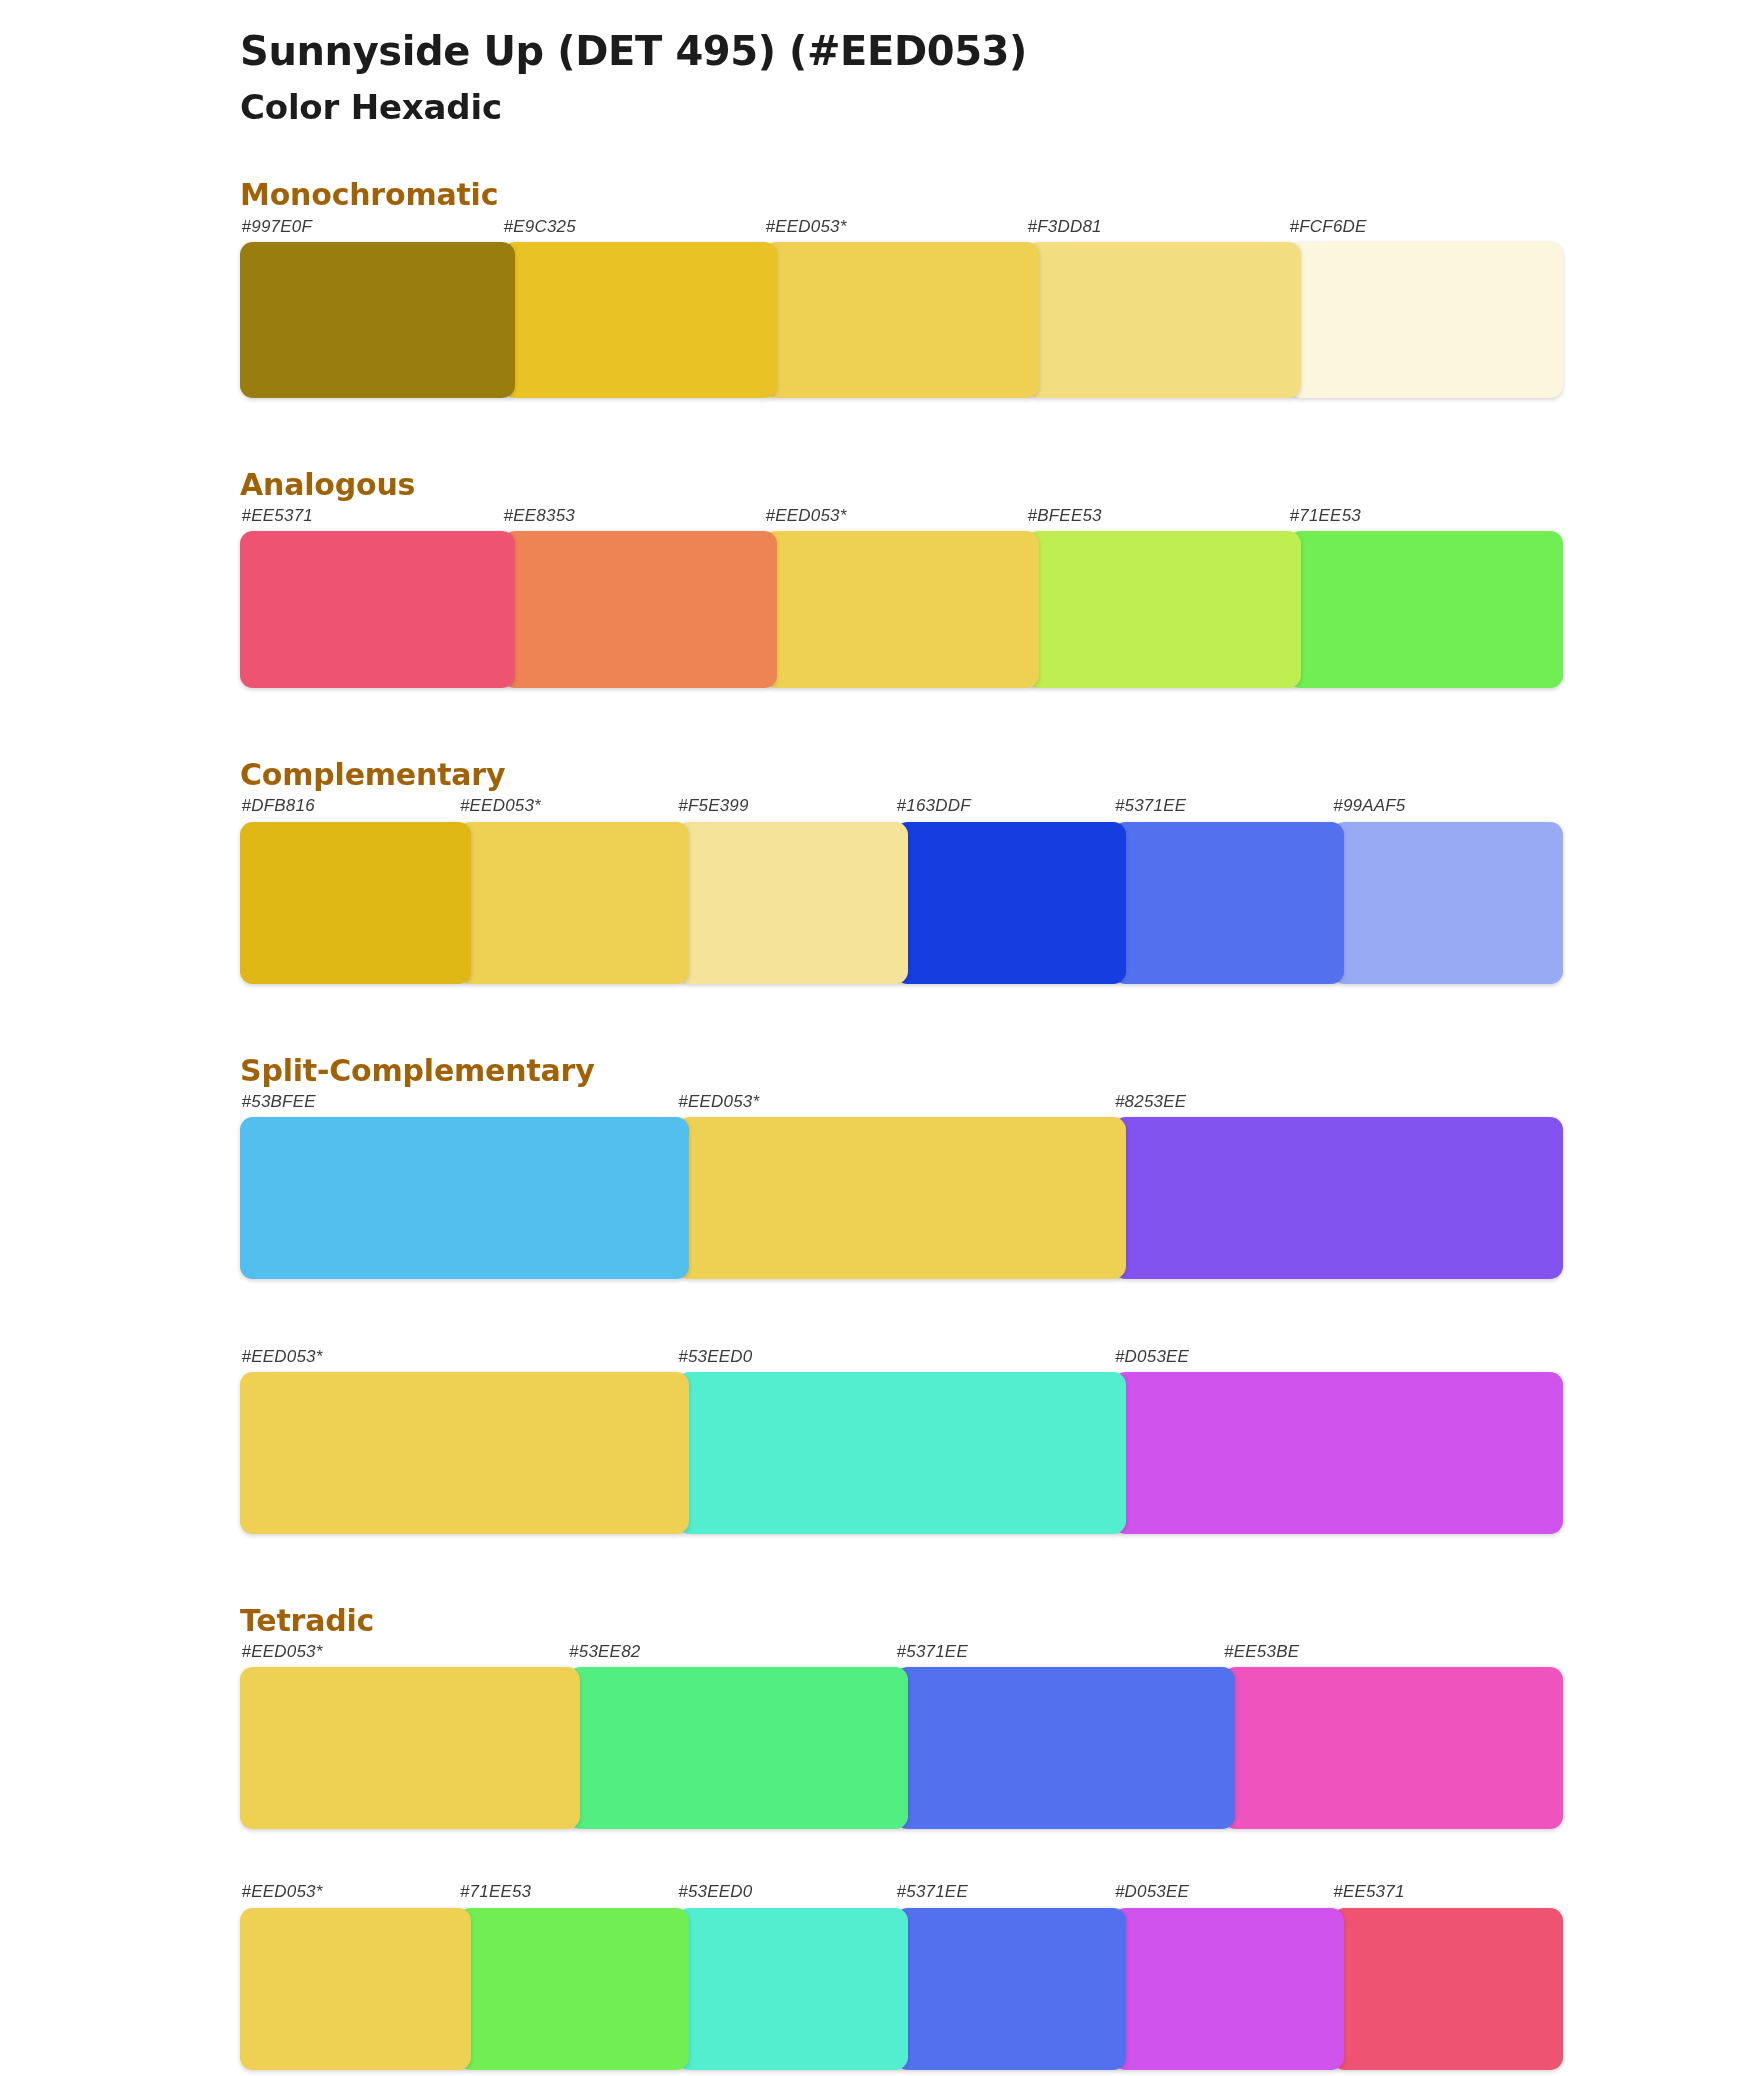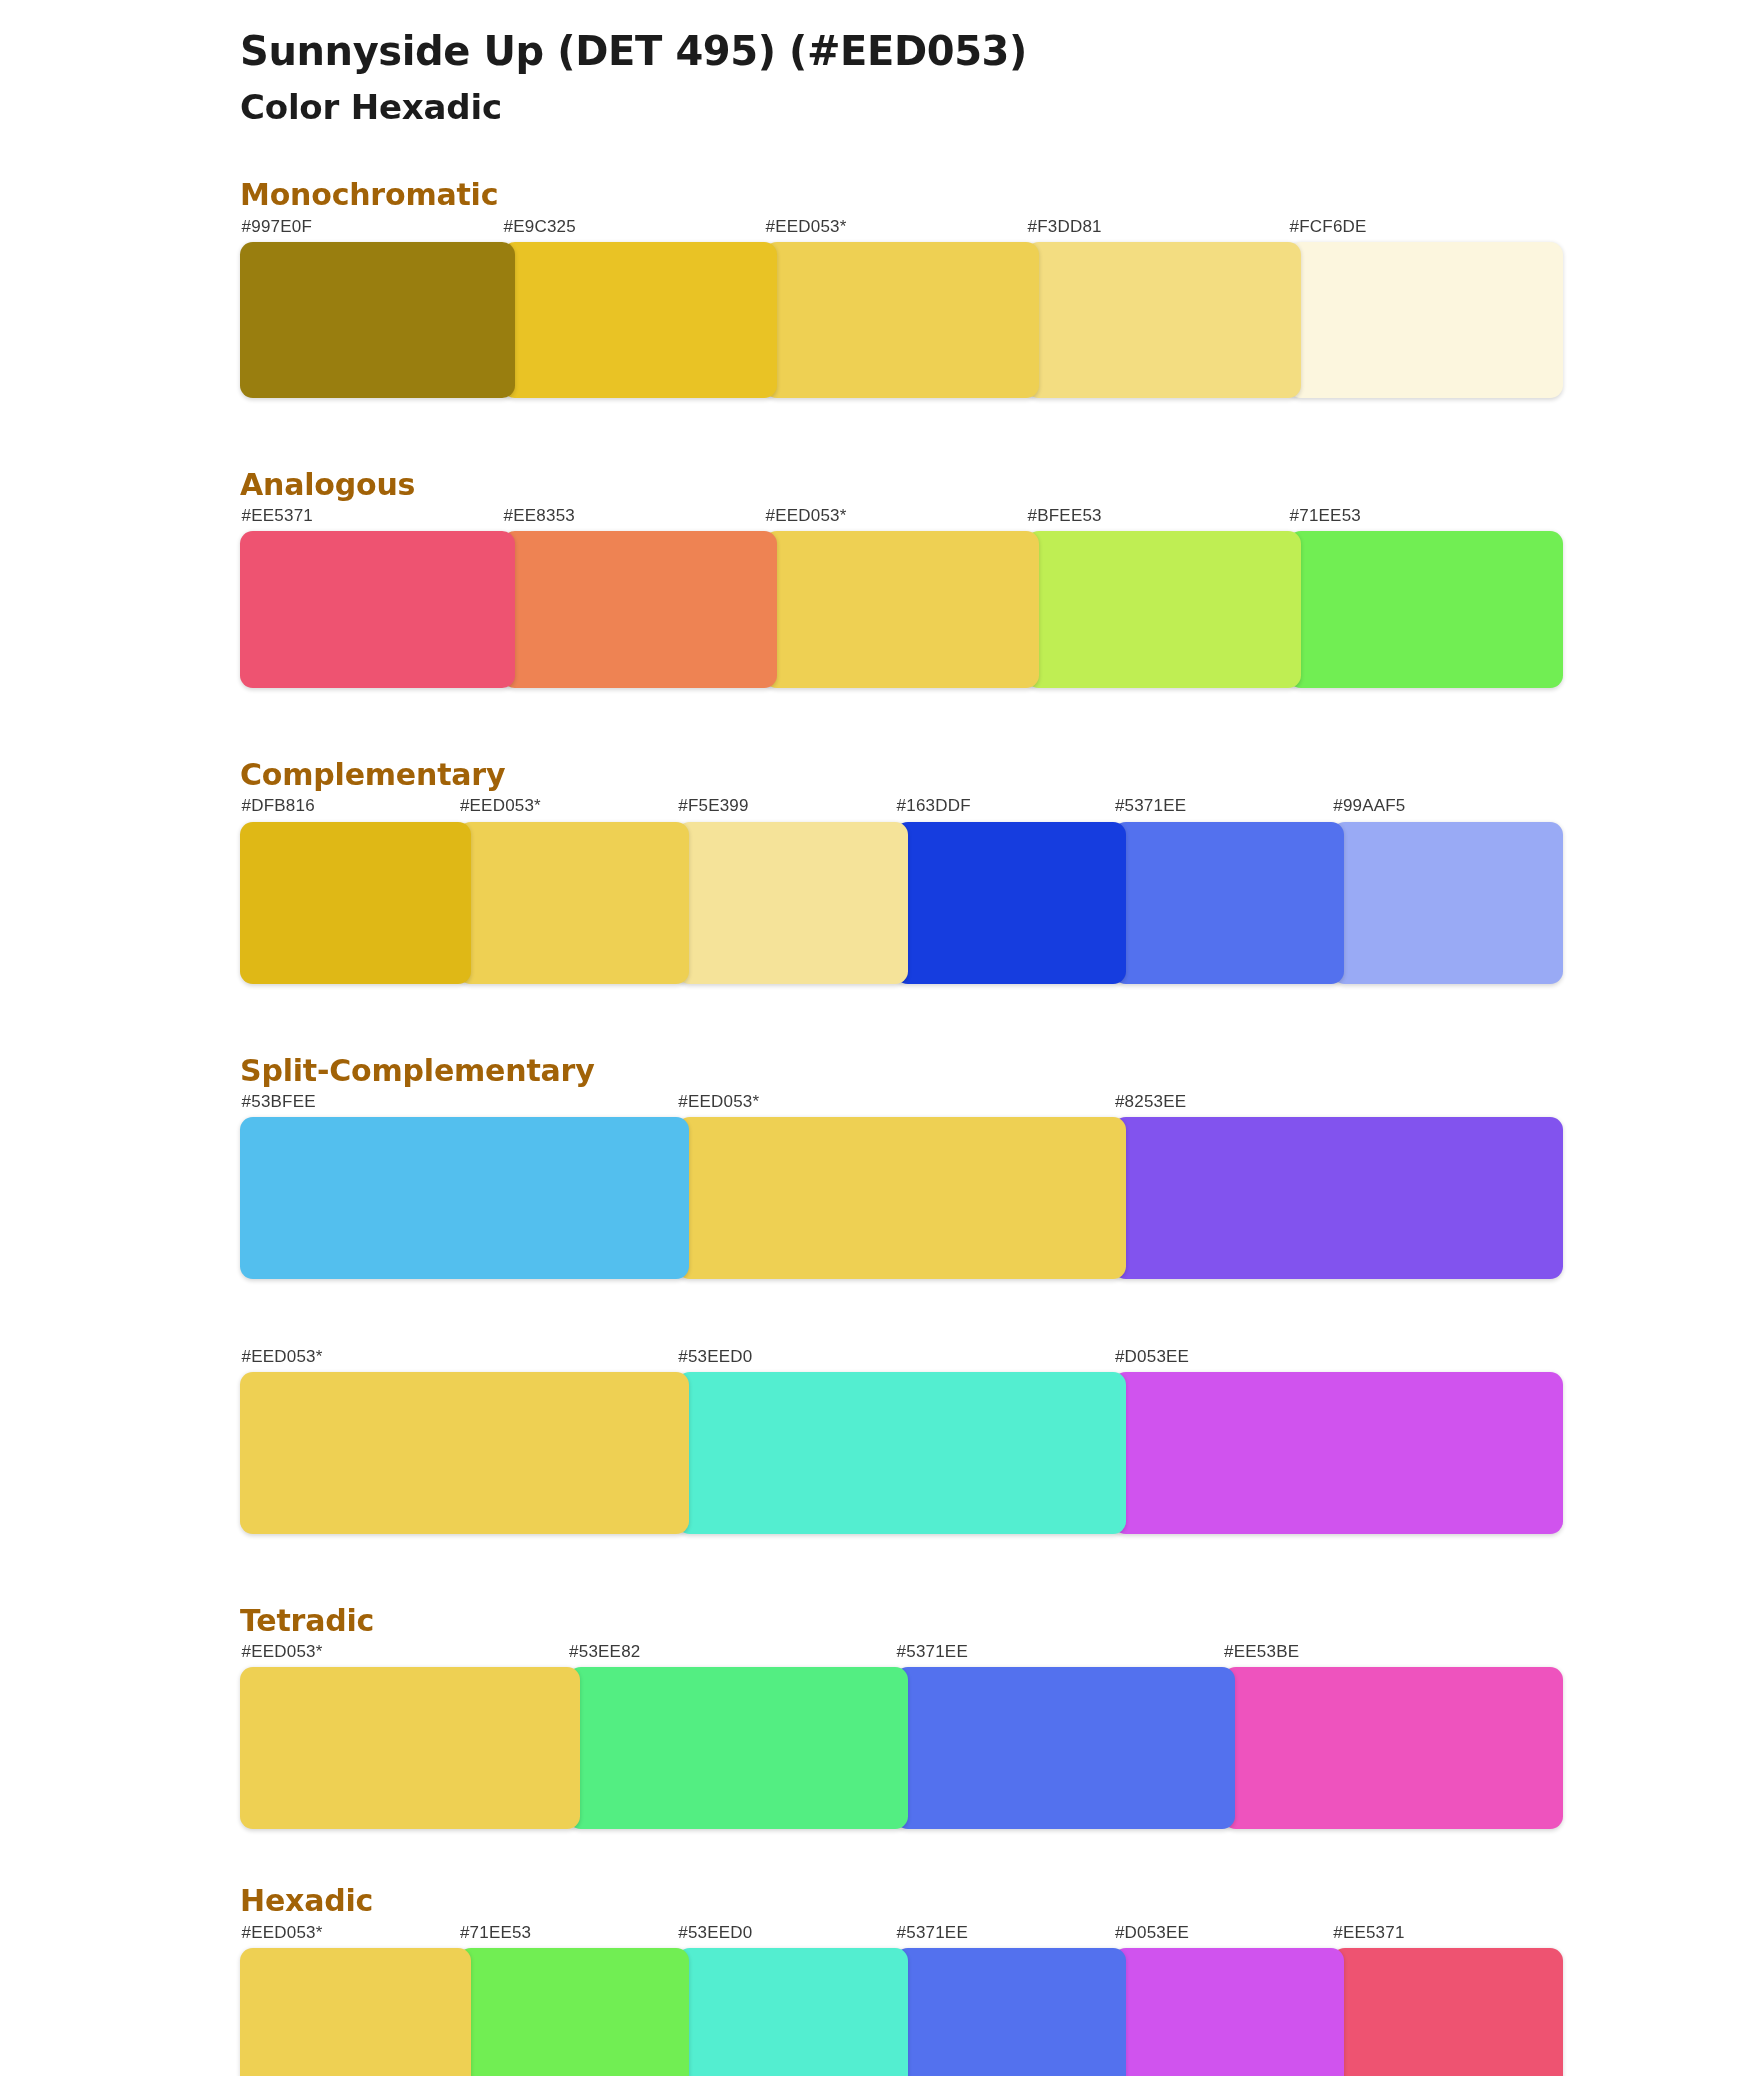"#997E0F" .swatch { font-style: none -> italic }
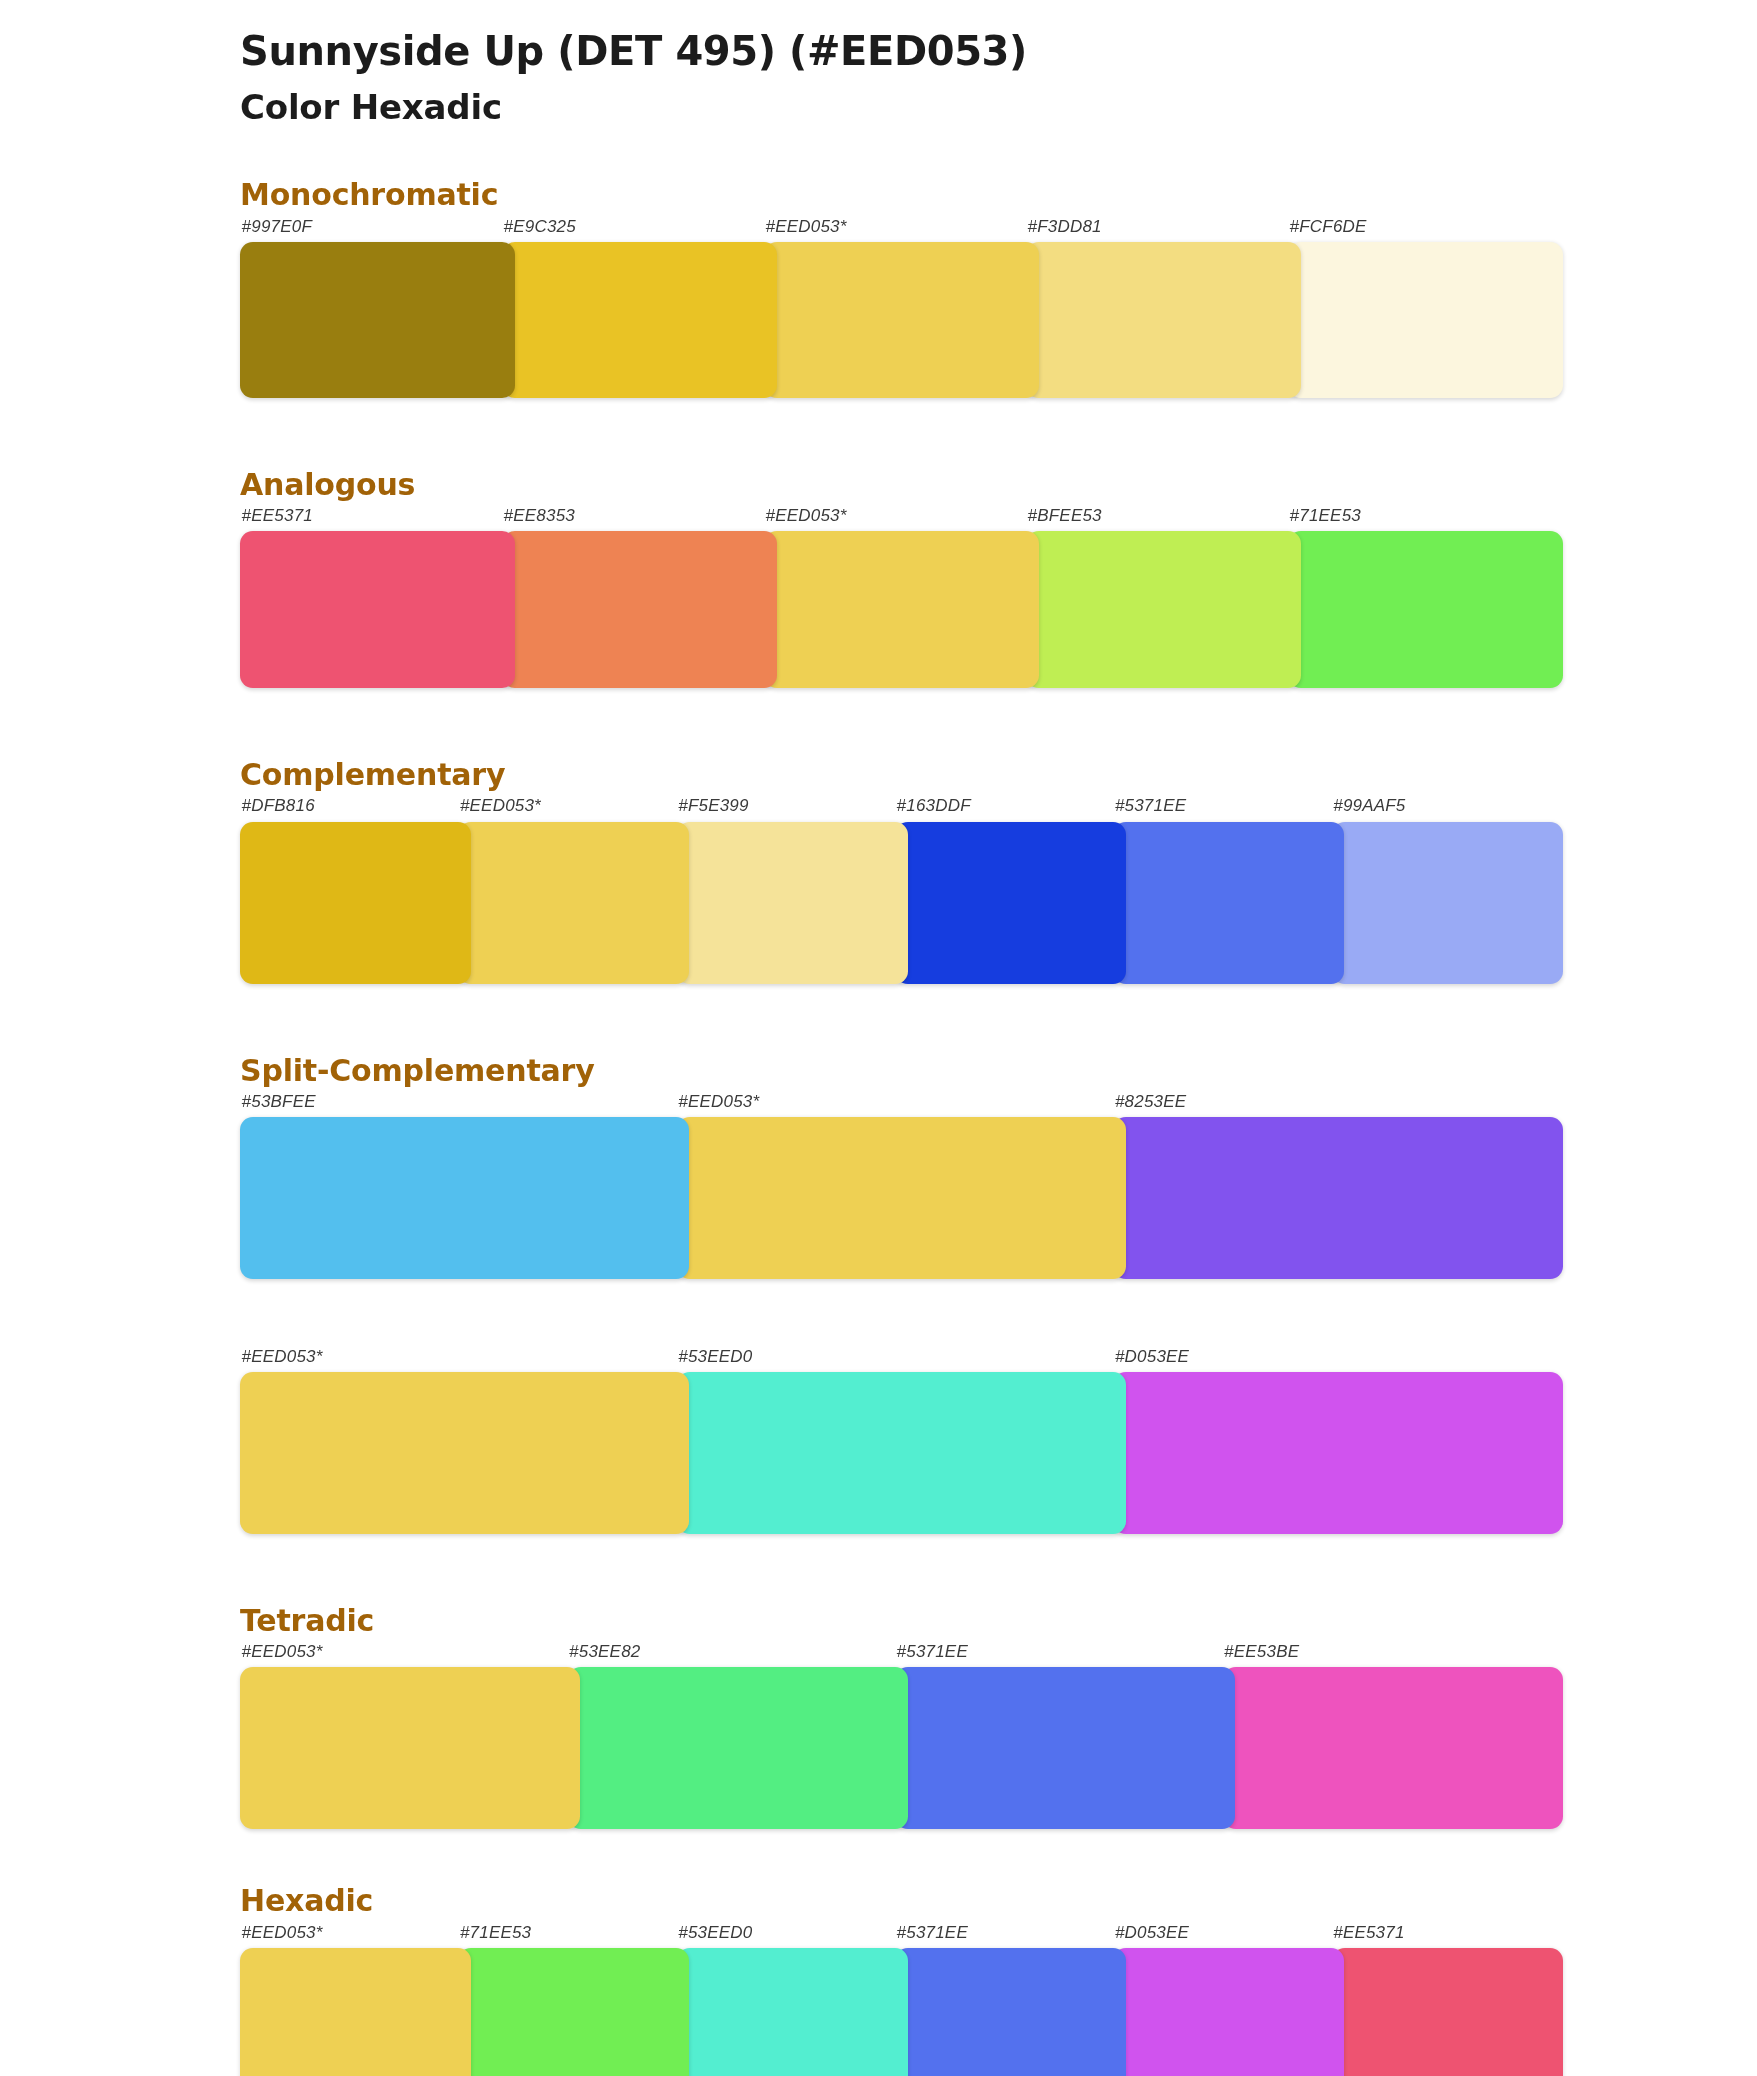"Hexadic" div.section-title { html: <div>Hexadic</div> -> none }
